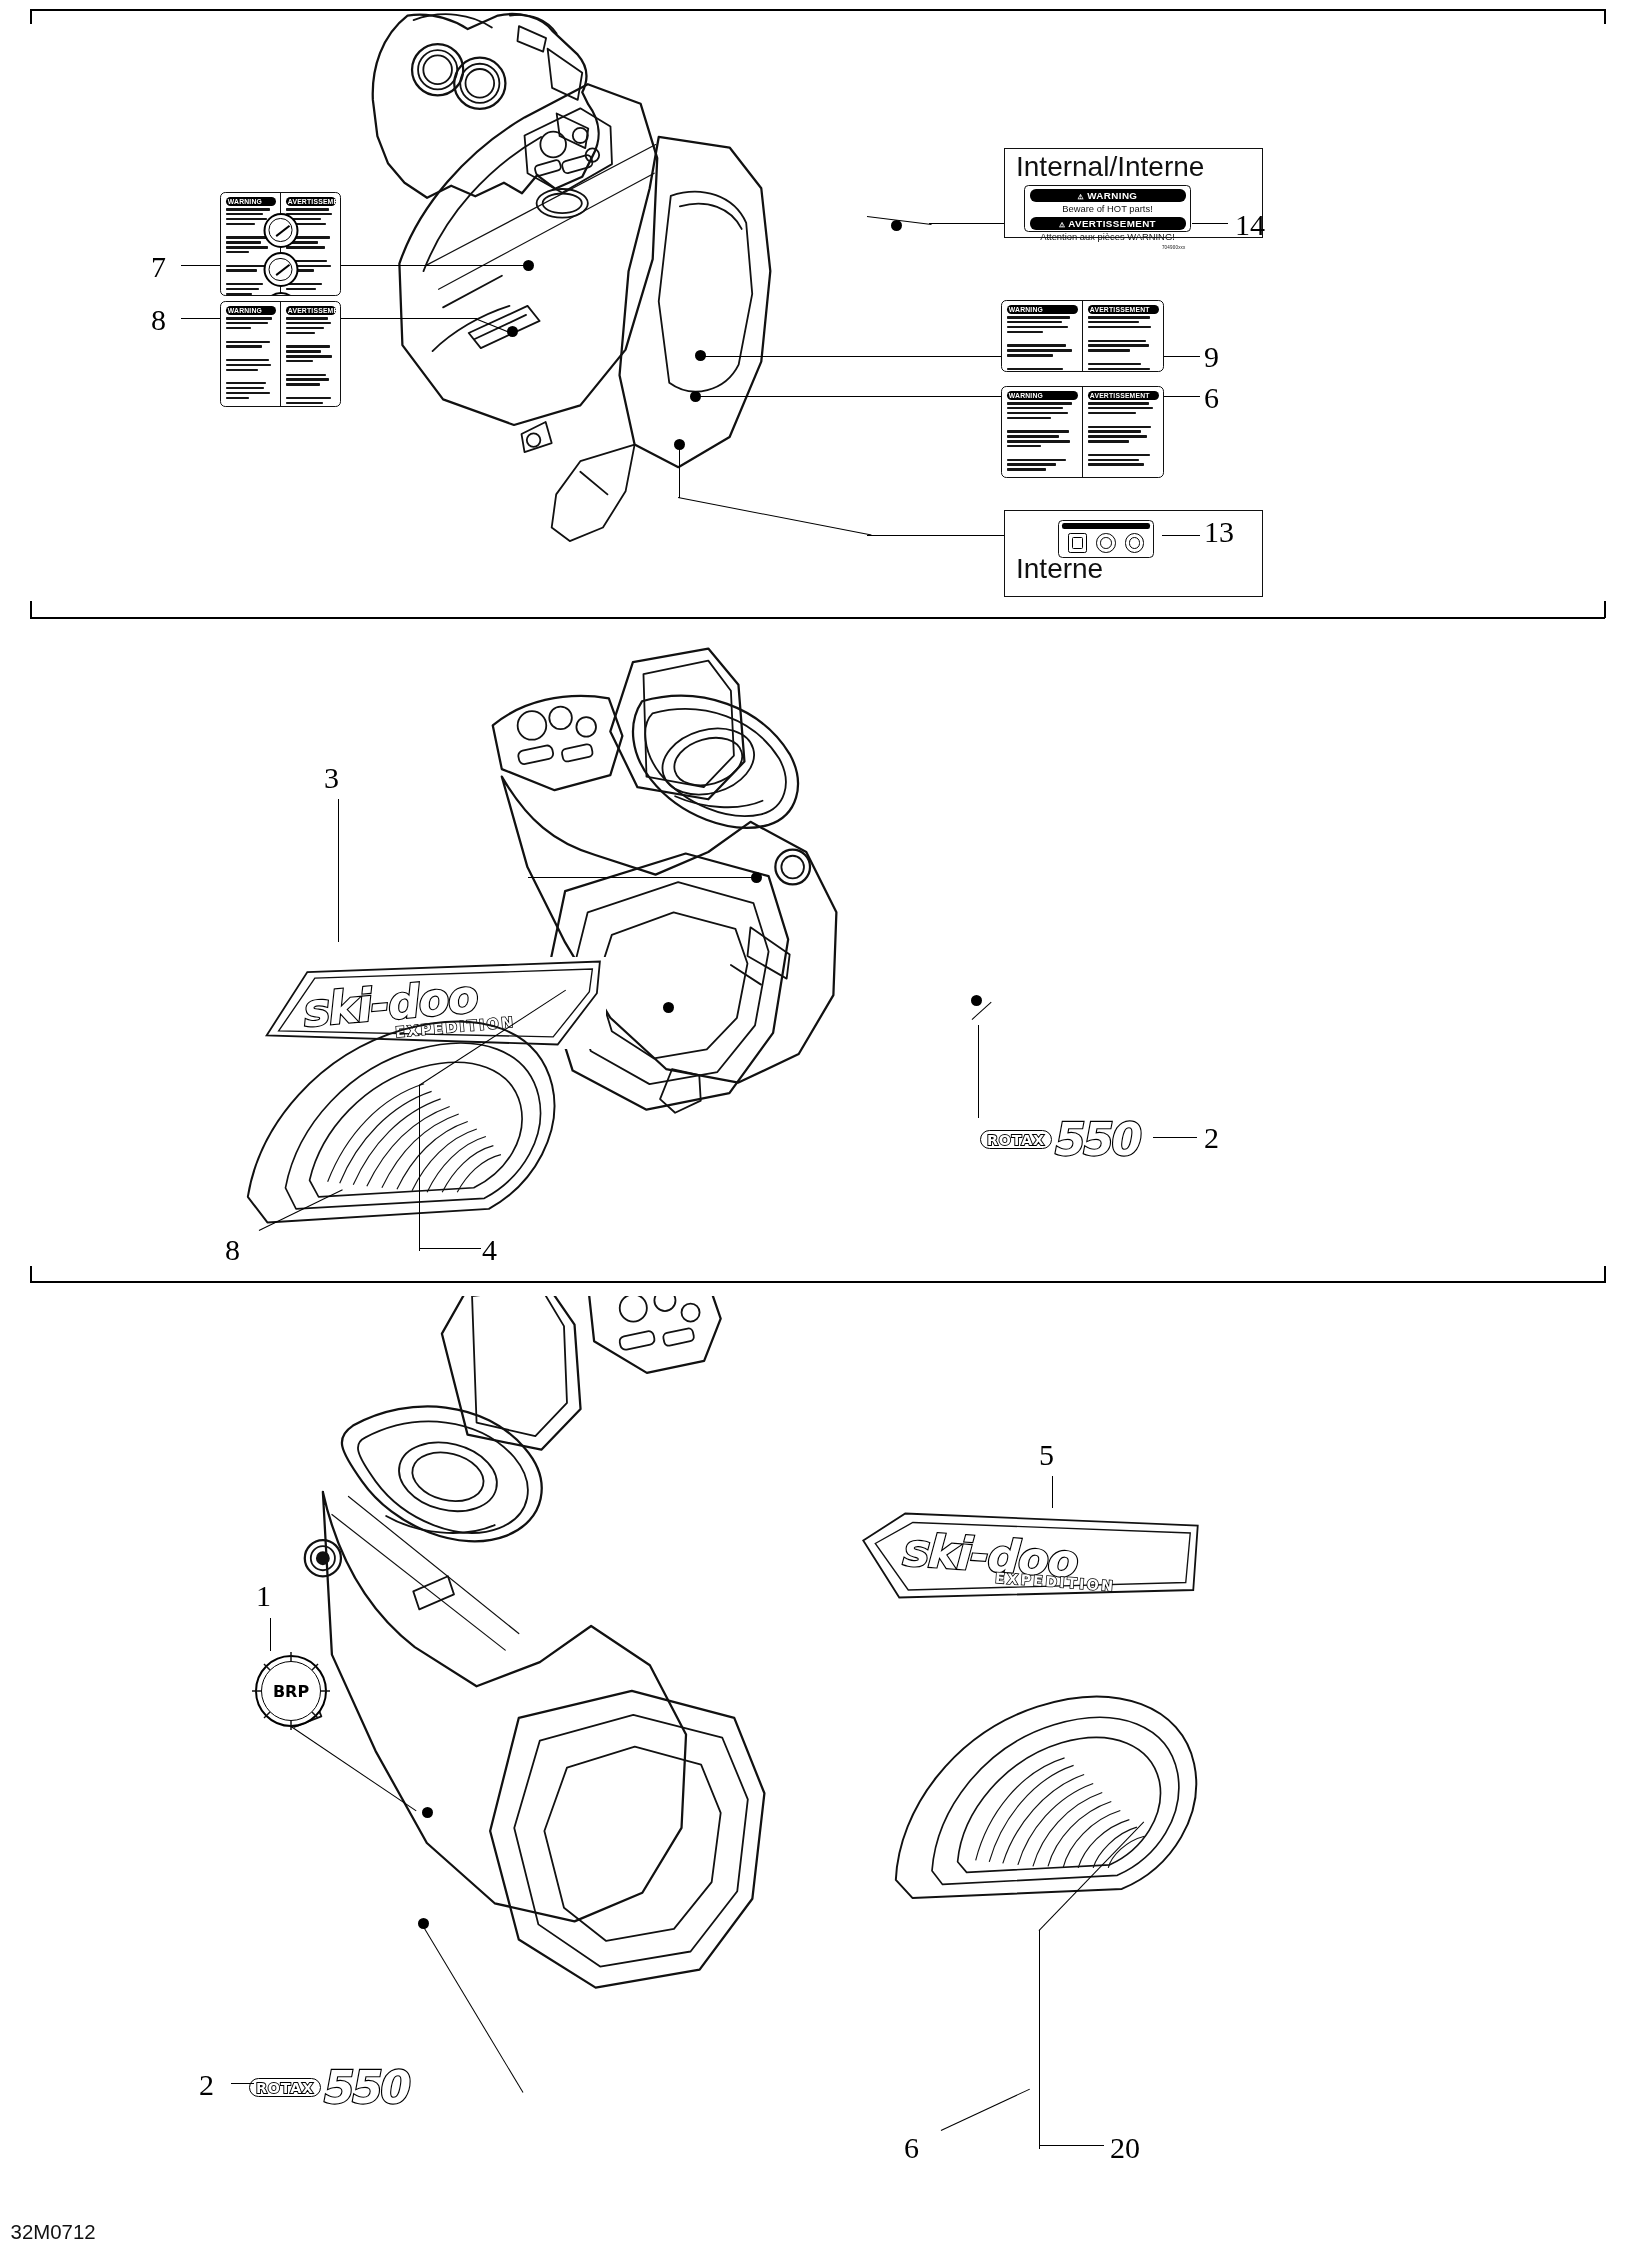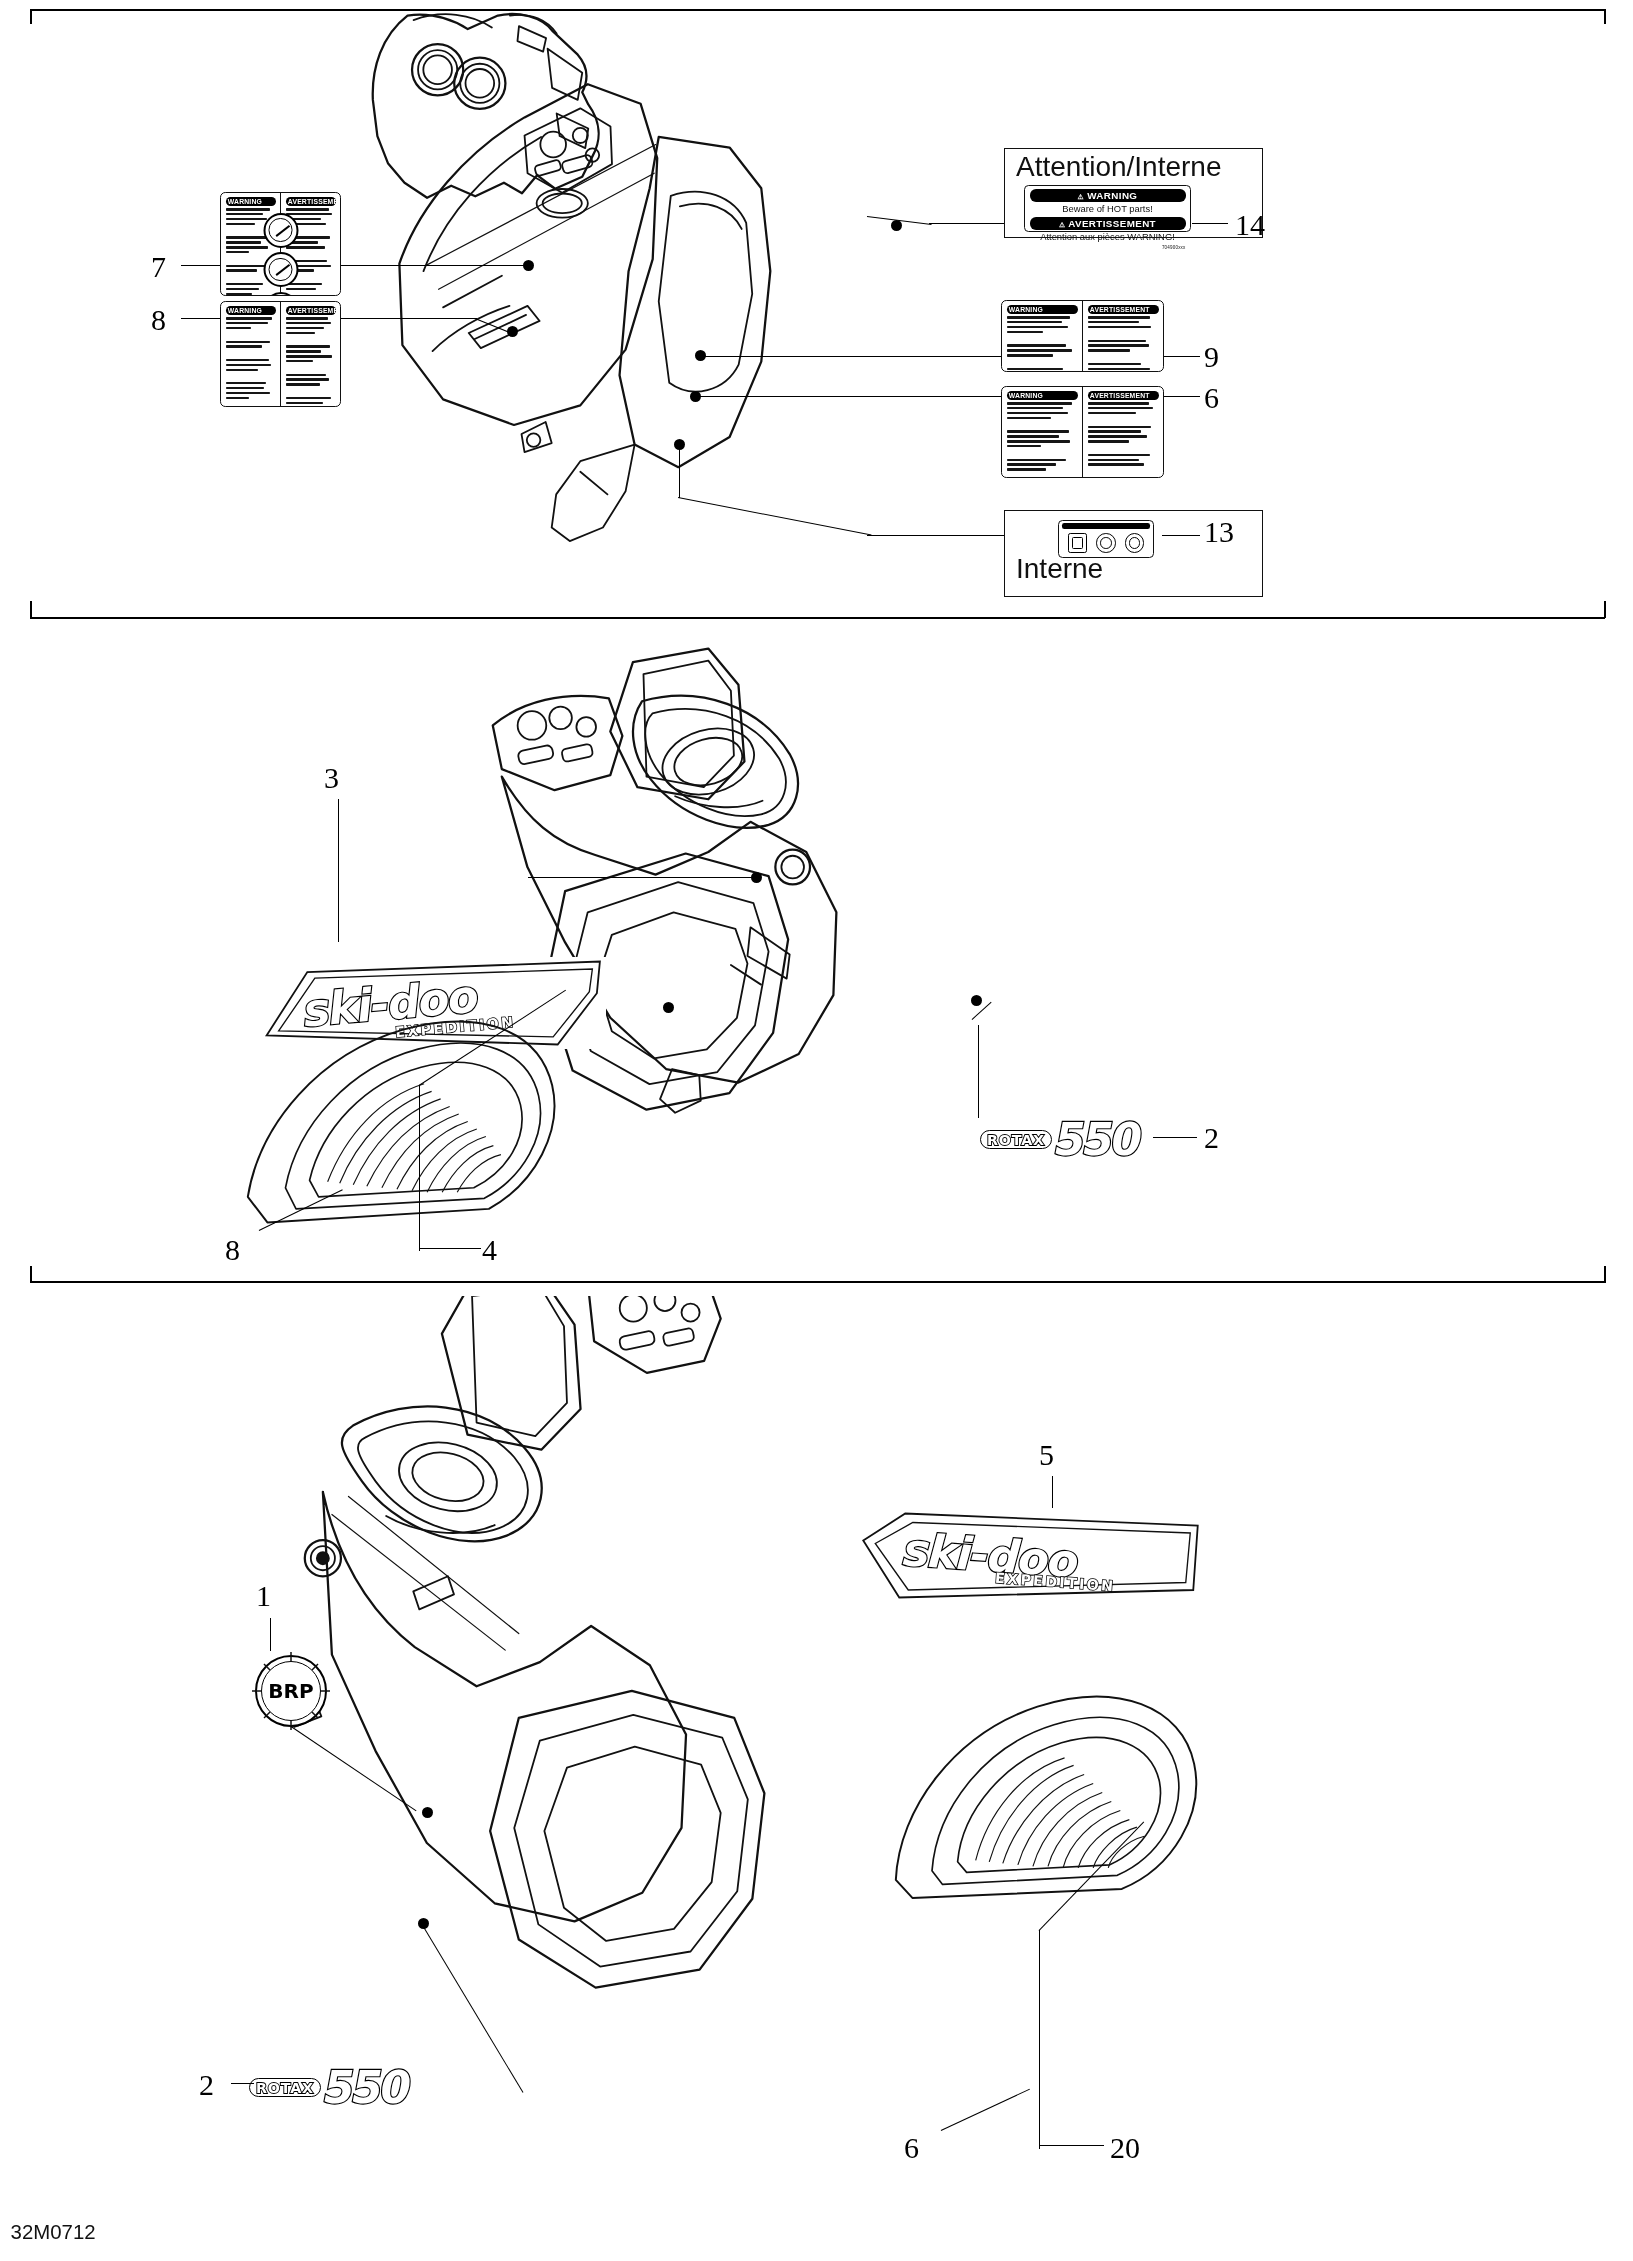"Attention/Interne" div.group-title { text: Attention/Interne -> Internal/Interne }
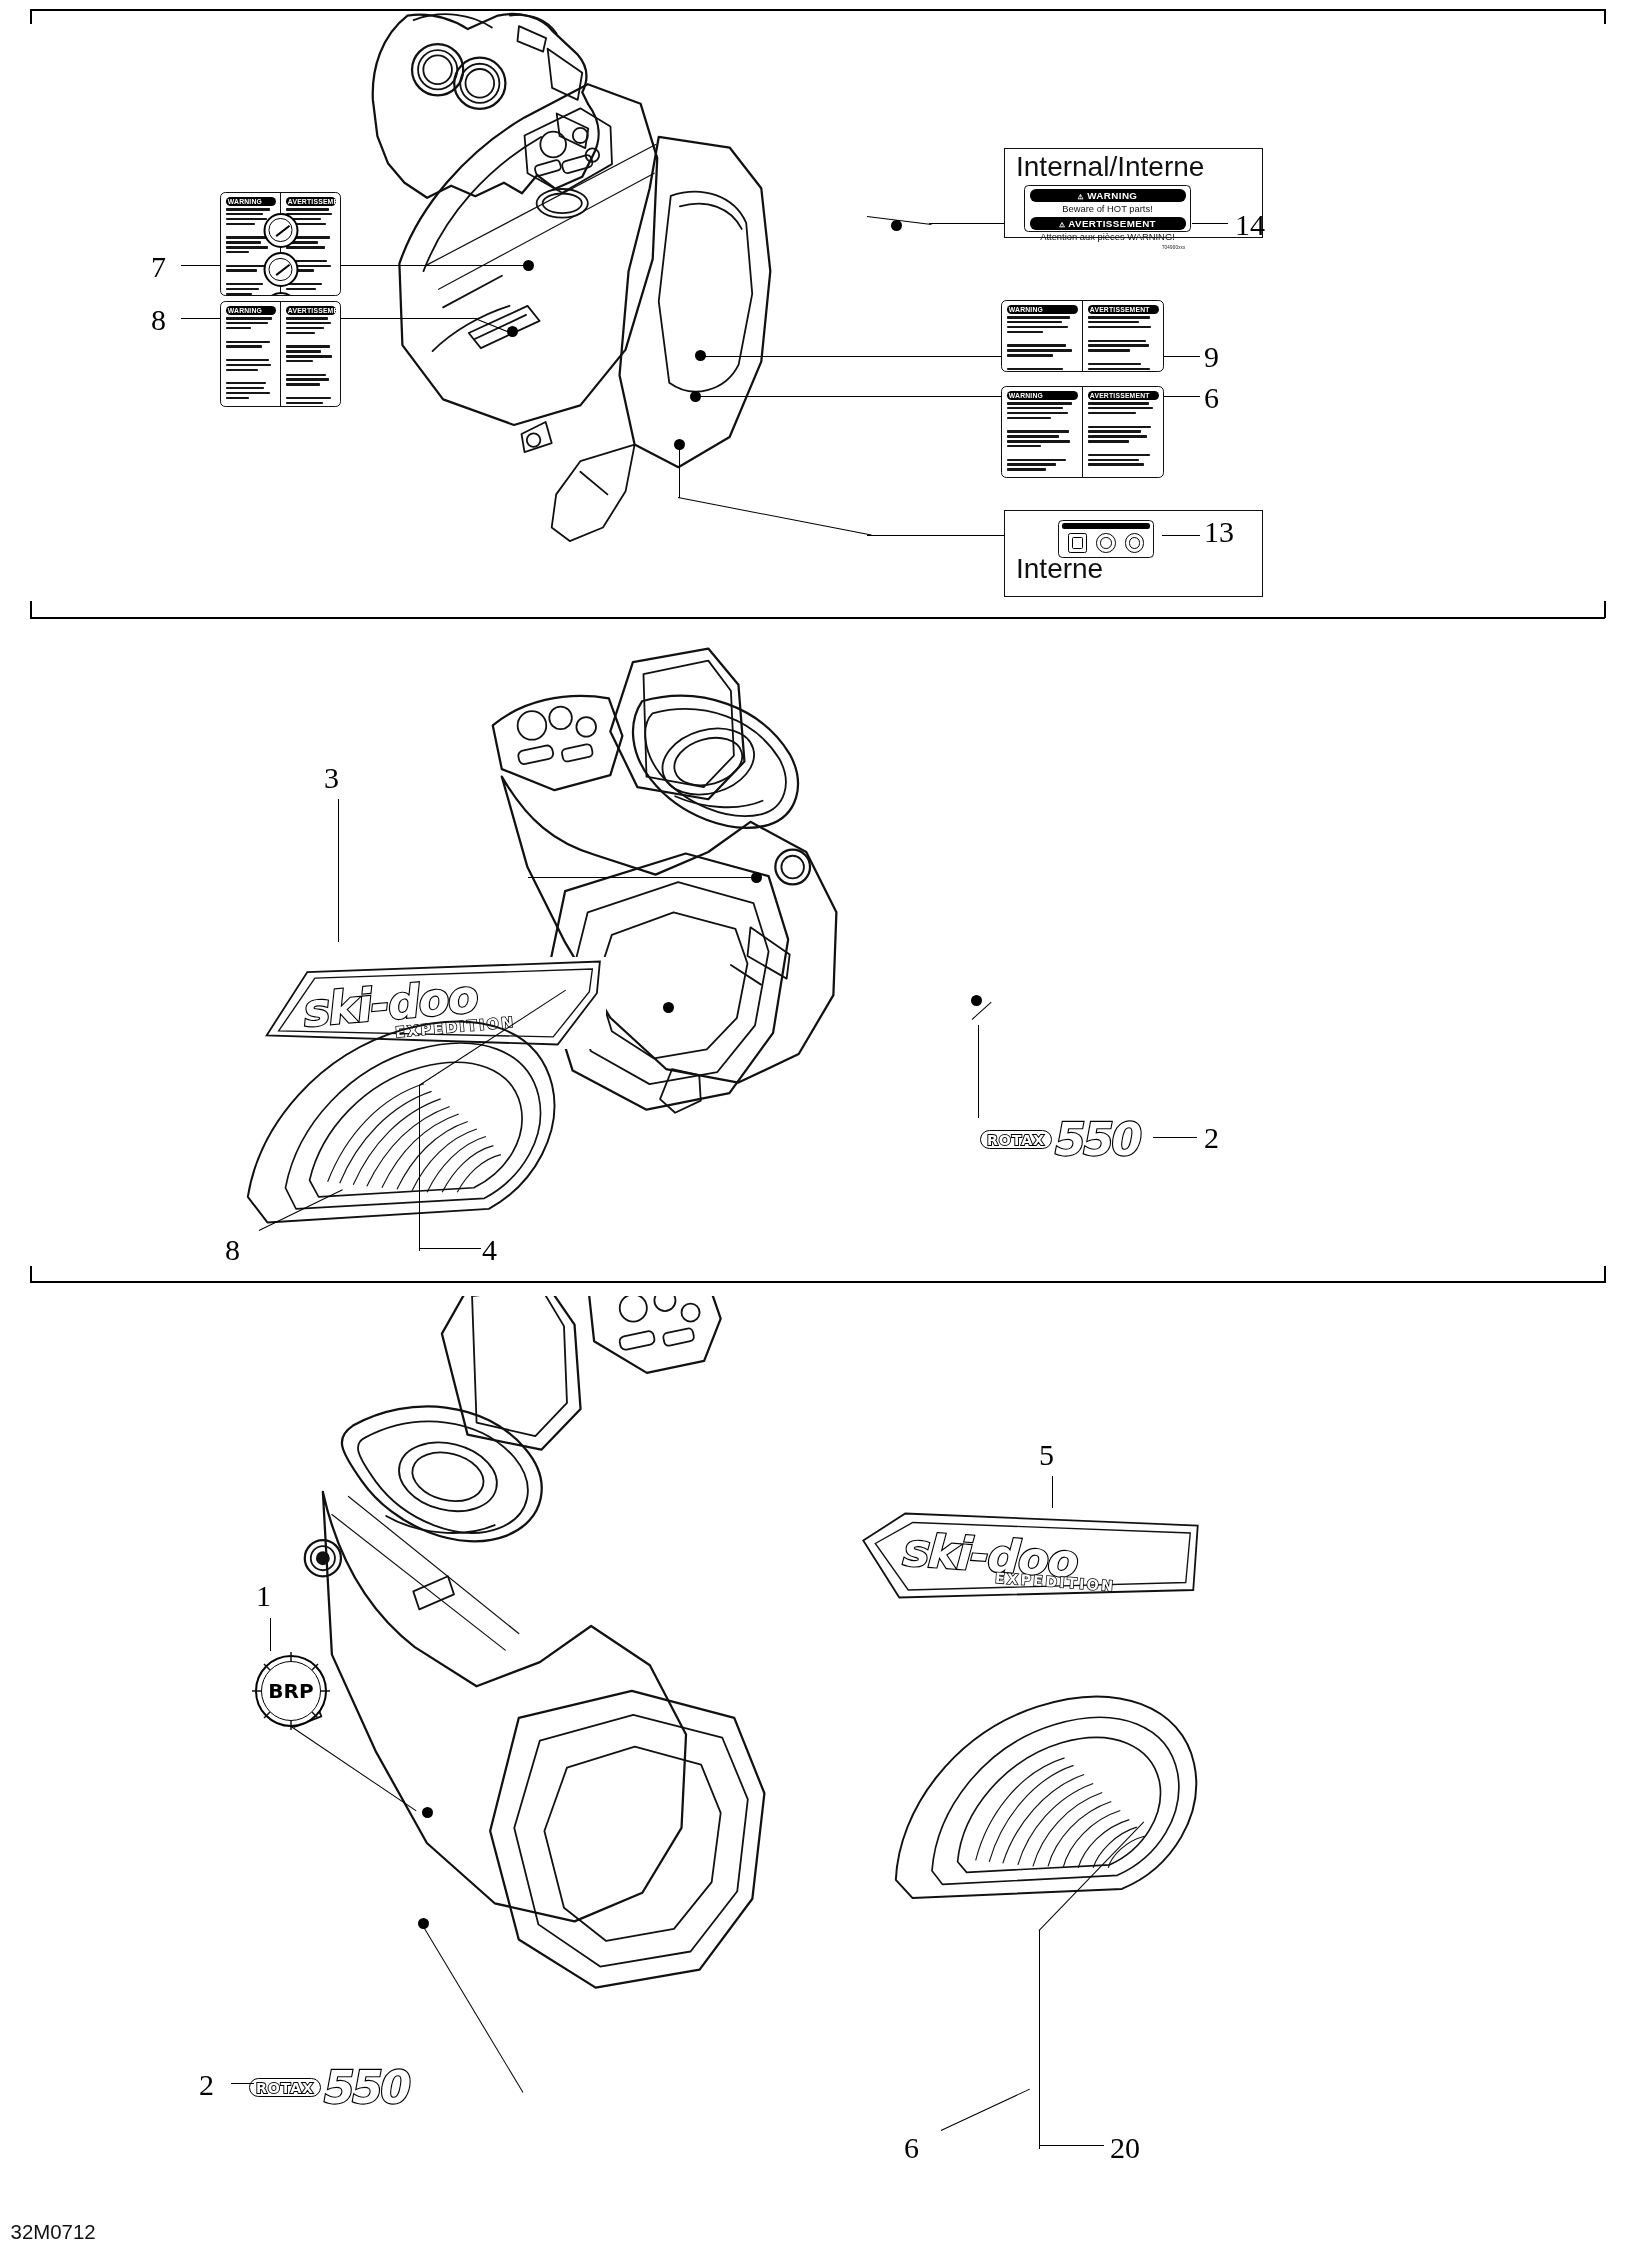"BRP" .brp-txt { font-size: 20px -> 16px }
